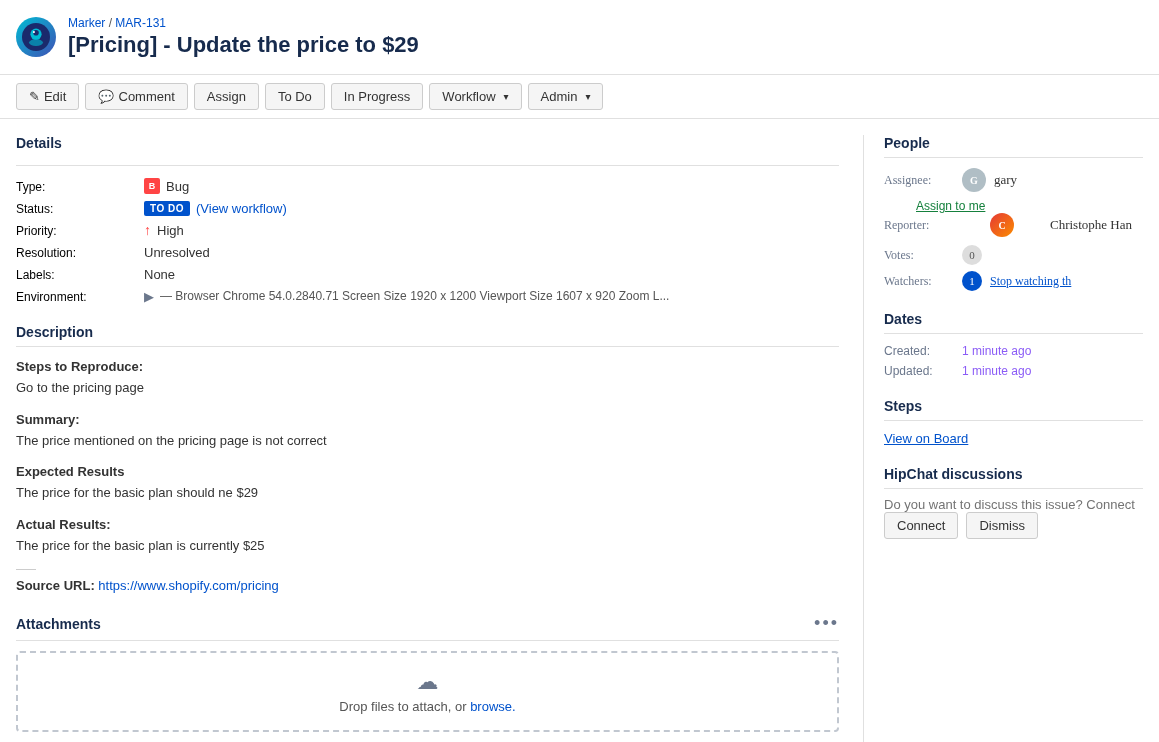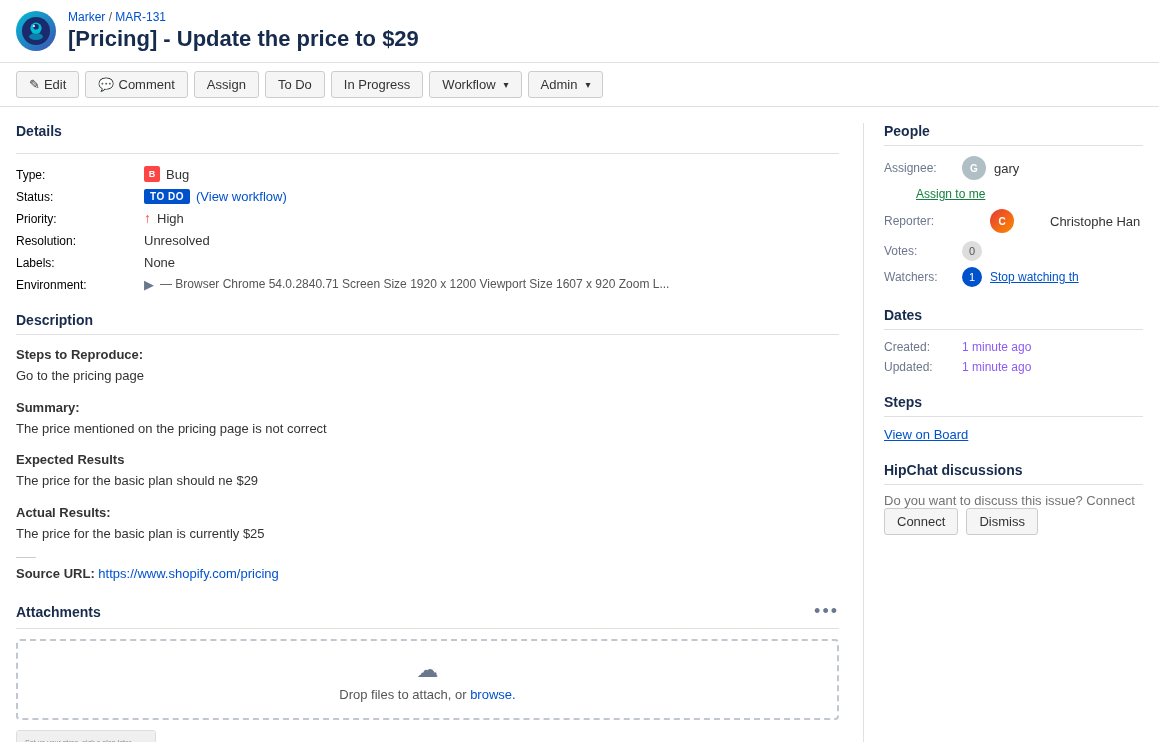"Marker / MAR-131" .top-bar { padding: 10px 16px -> 16px 16px }
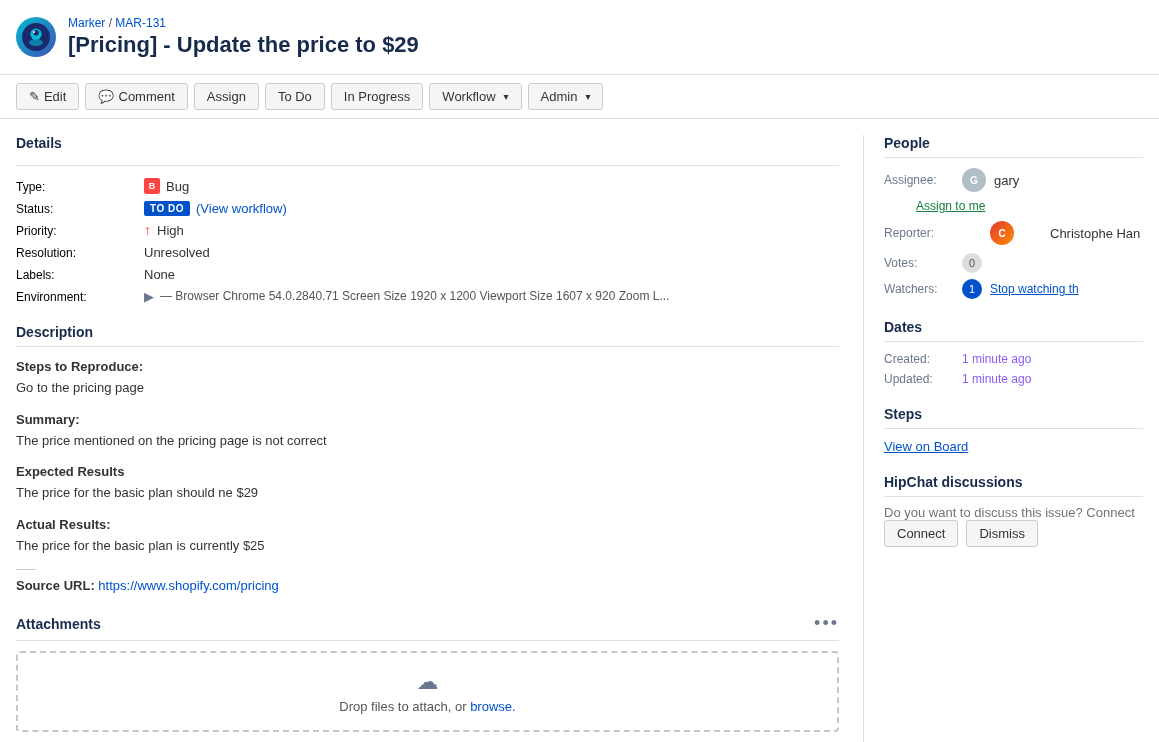"Assignee:" .person-row { font-family: none -> Liberation Serif, serif }
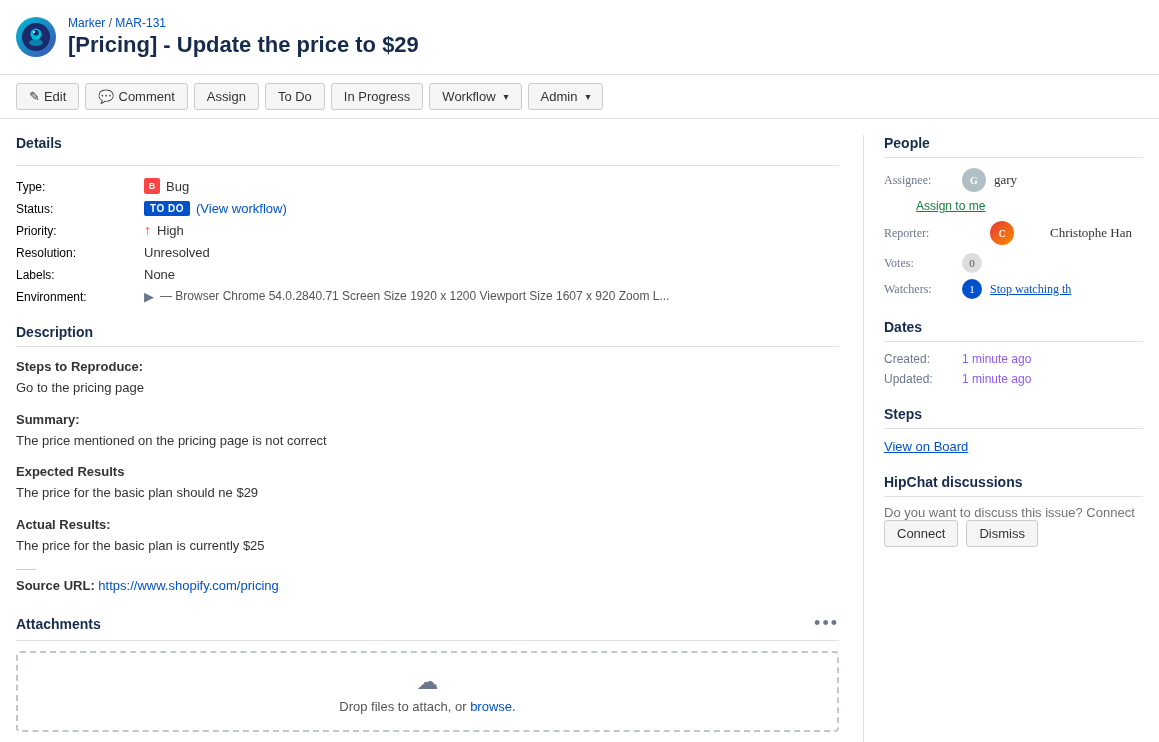"Reporter:" div.person-row { margin-top: 8px -> none }
